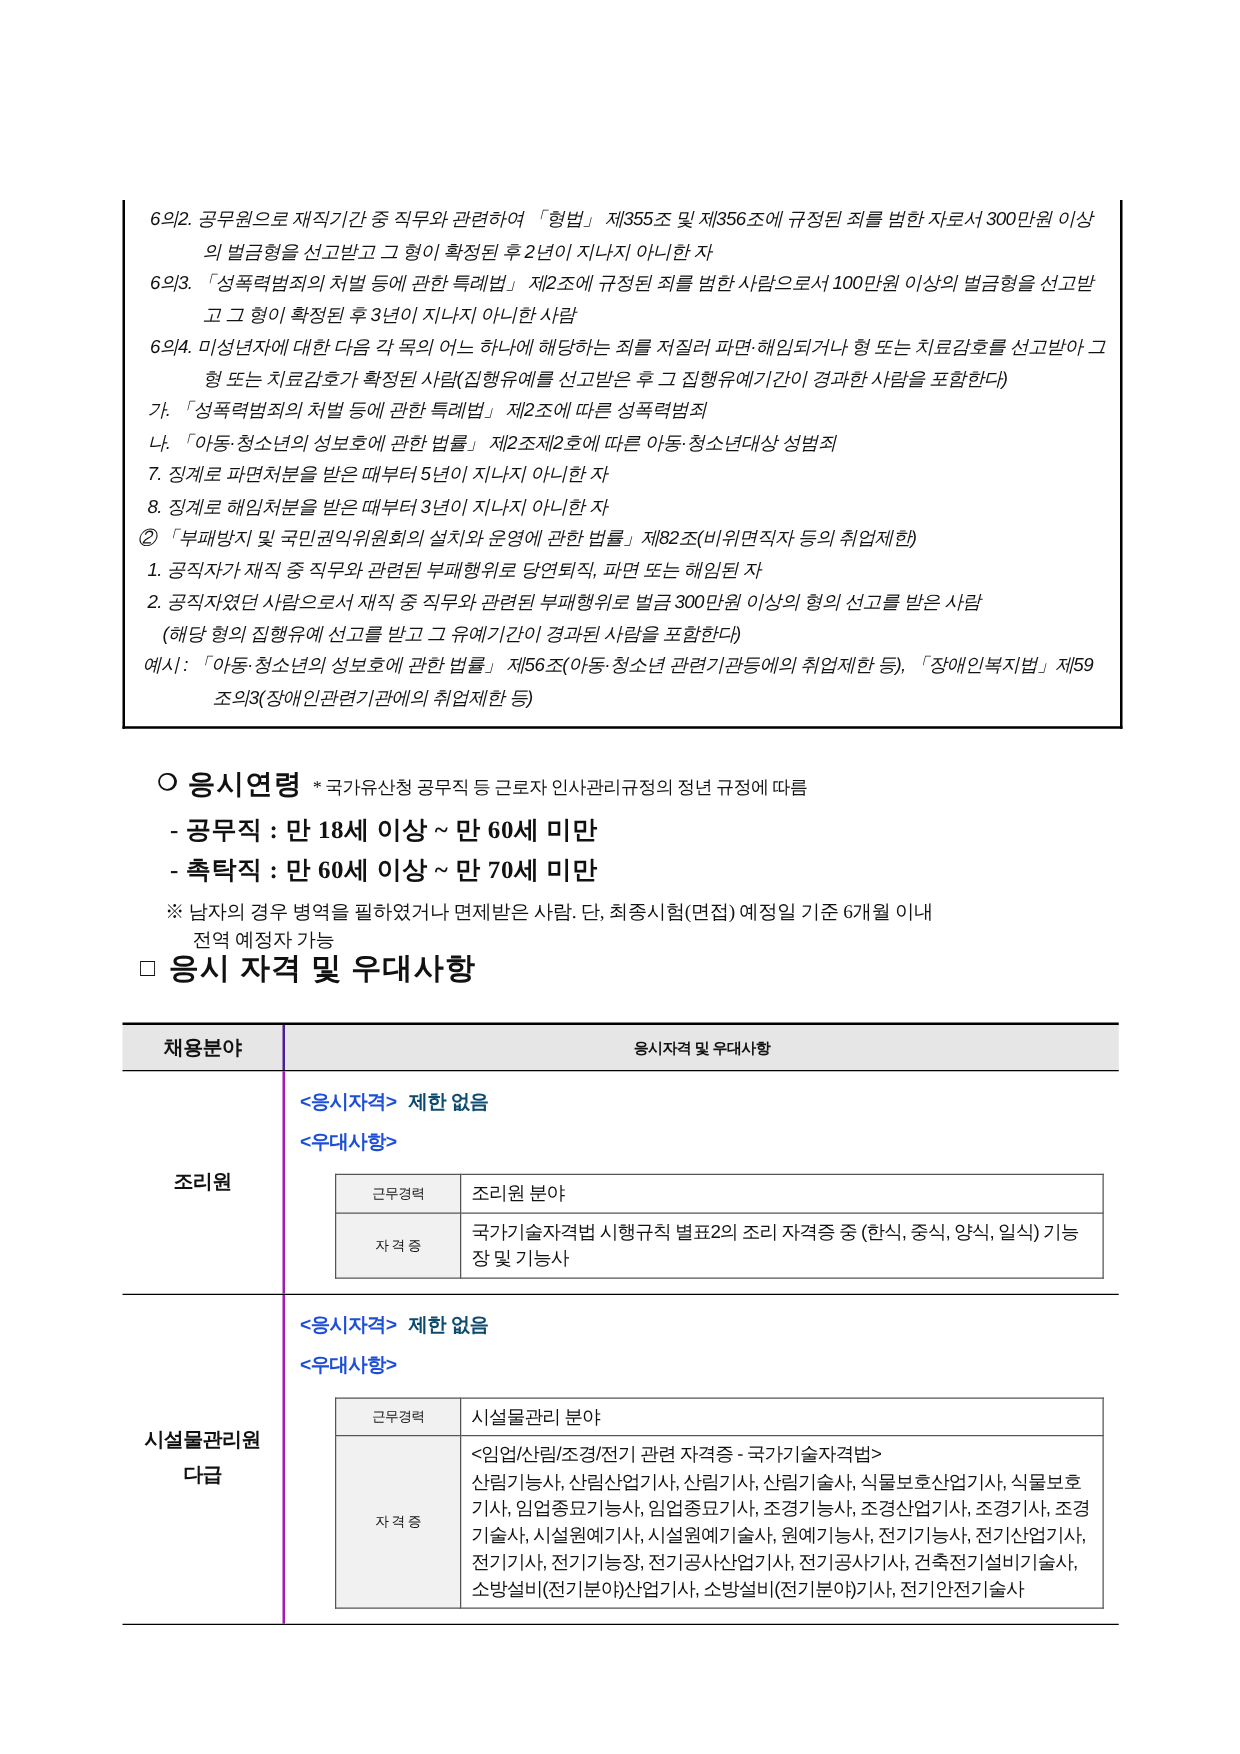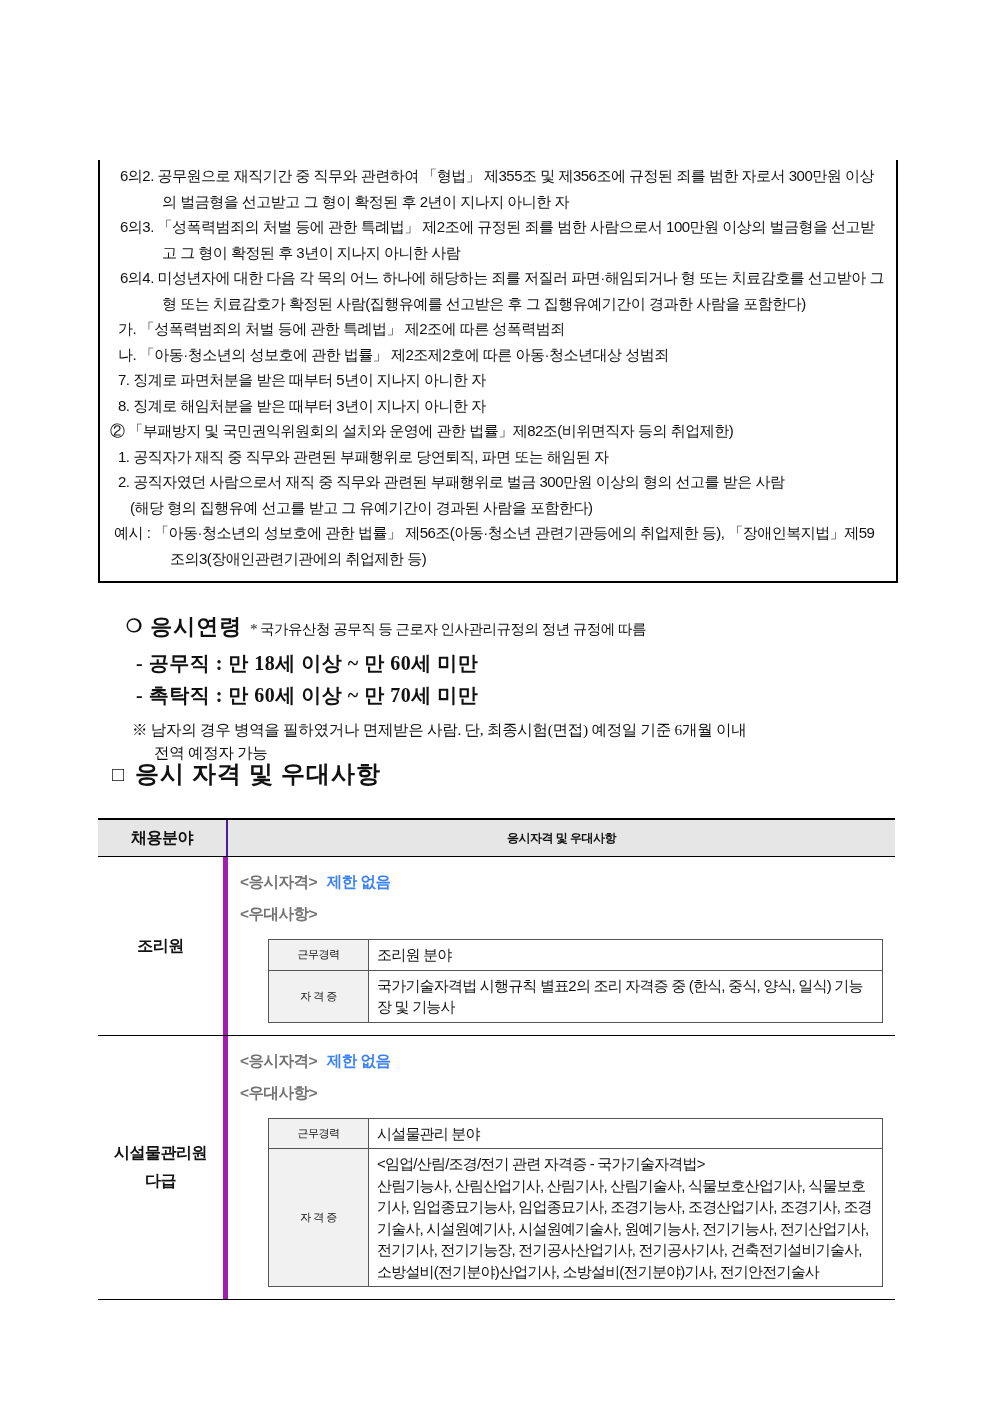"6의2. 공무원으로 재직기간 중 직무와" .legal-box { font-style: none -> italic }
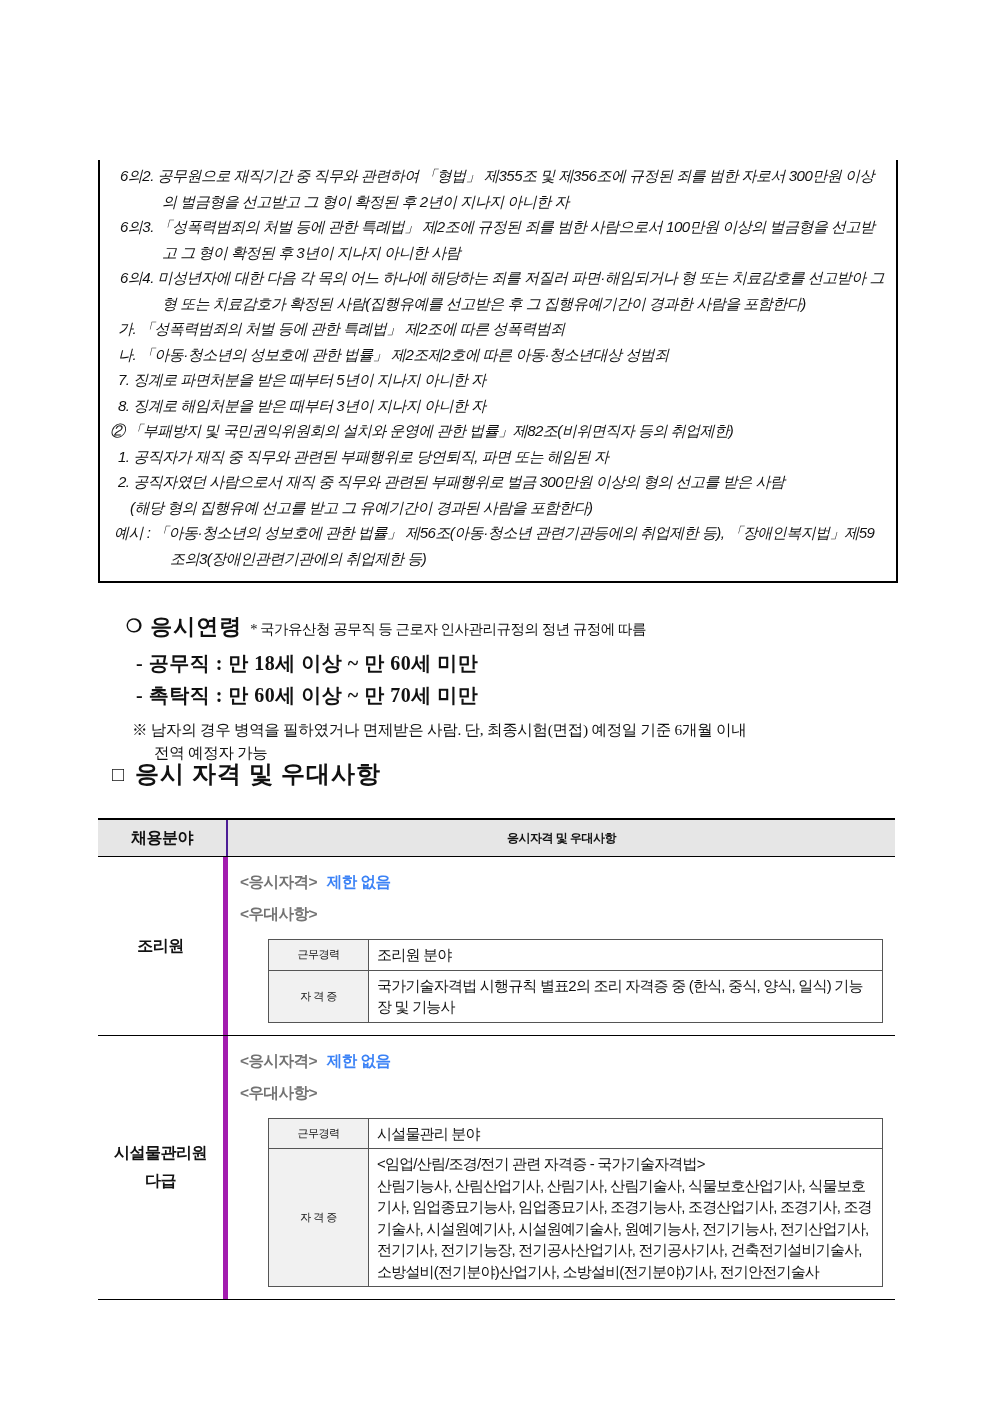"<응시자격>" .tag { color: #737373 -> #1d4ed8 }
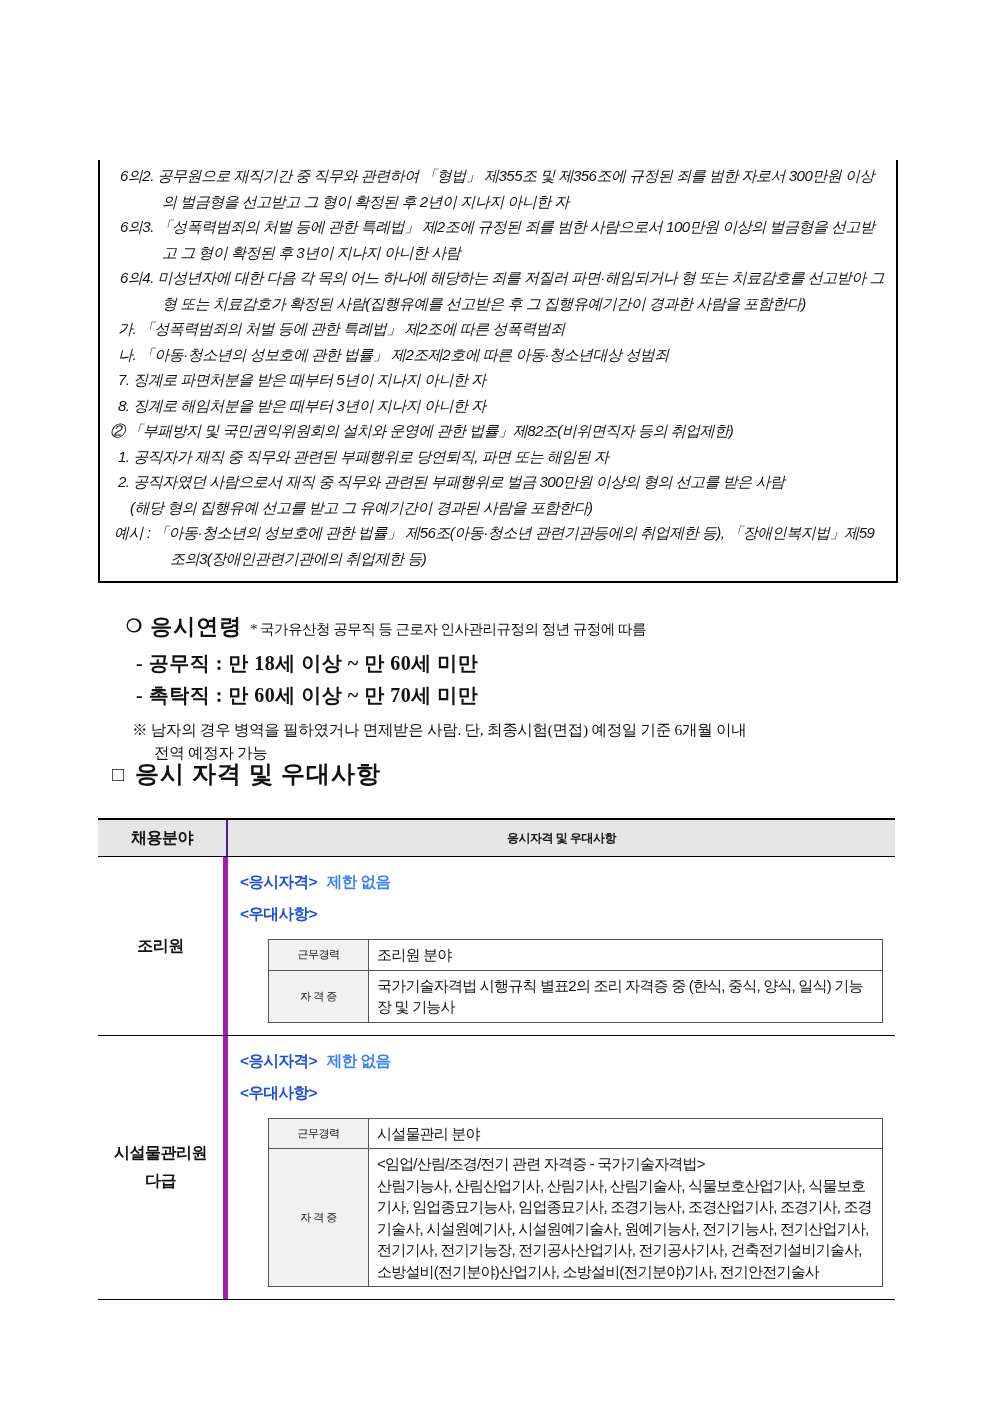"제한 없음" .tag-val { color: #3b82f6 -> #0c4a6e }
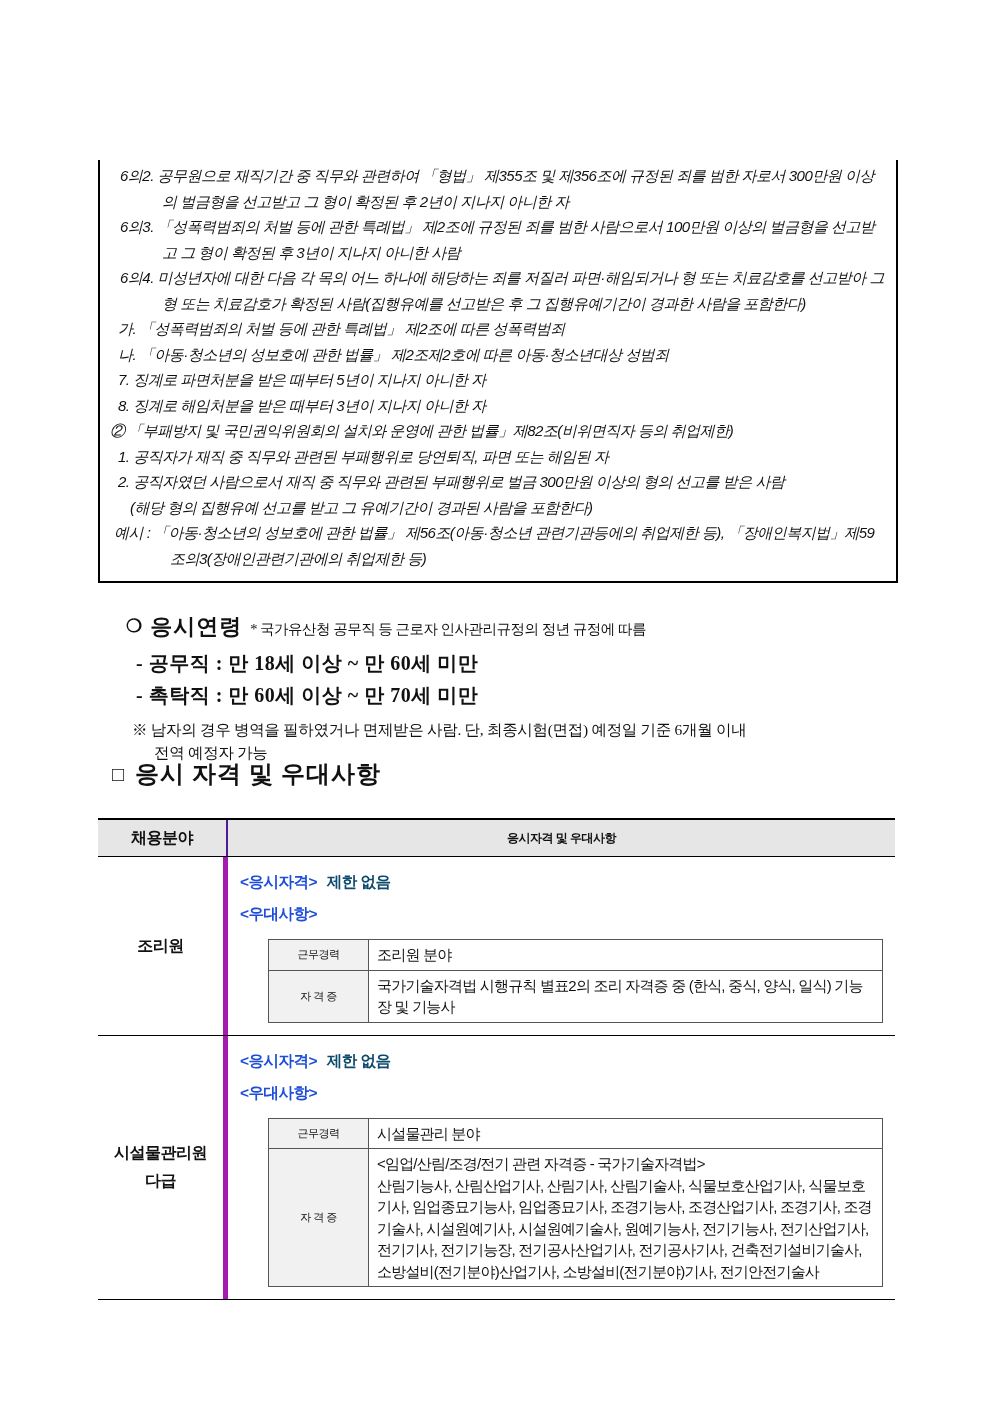"조리원" .qt-job { border-right: 5px solid #a21caf -> 2px solid #a21caf }
